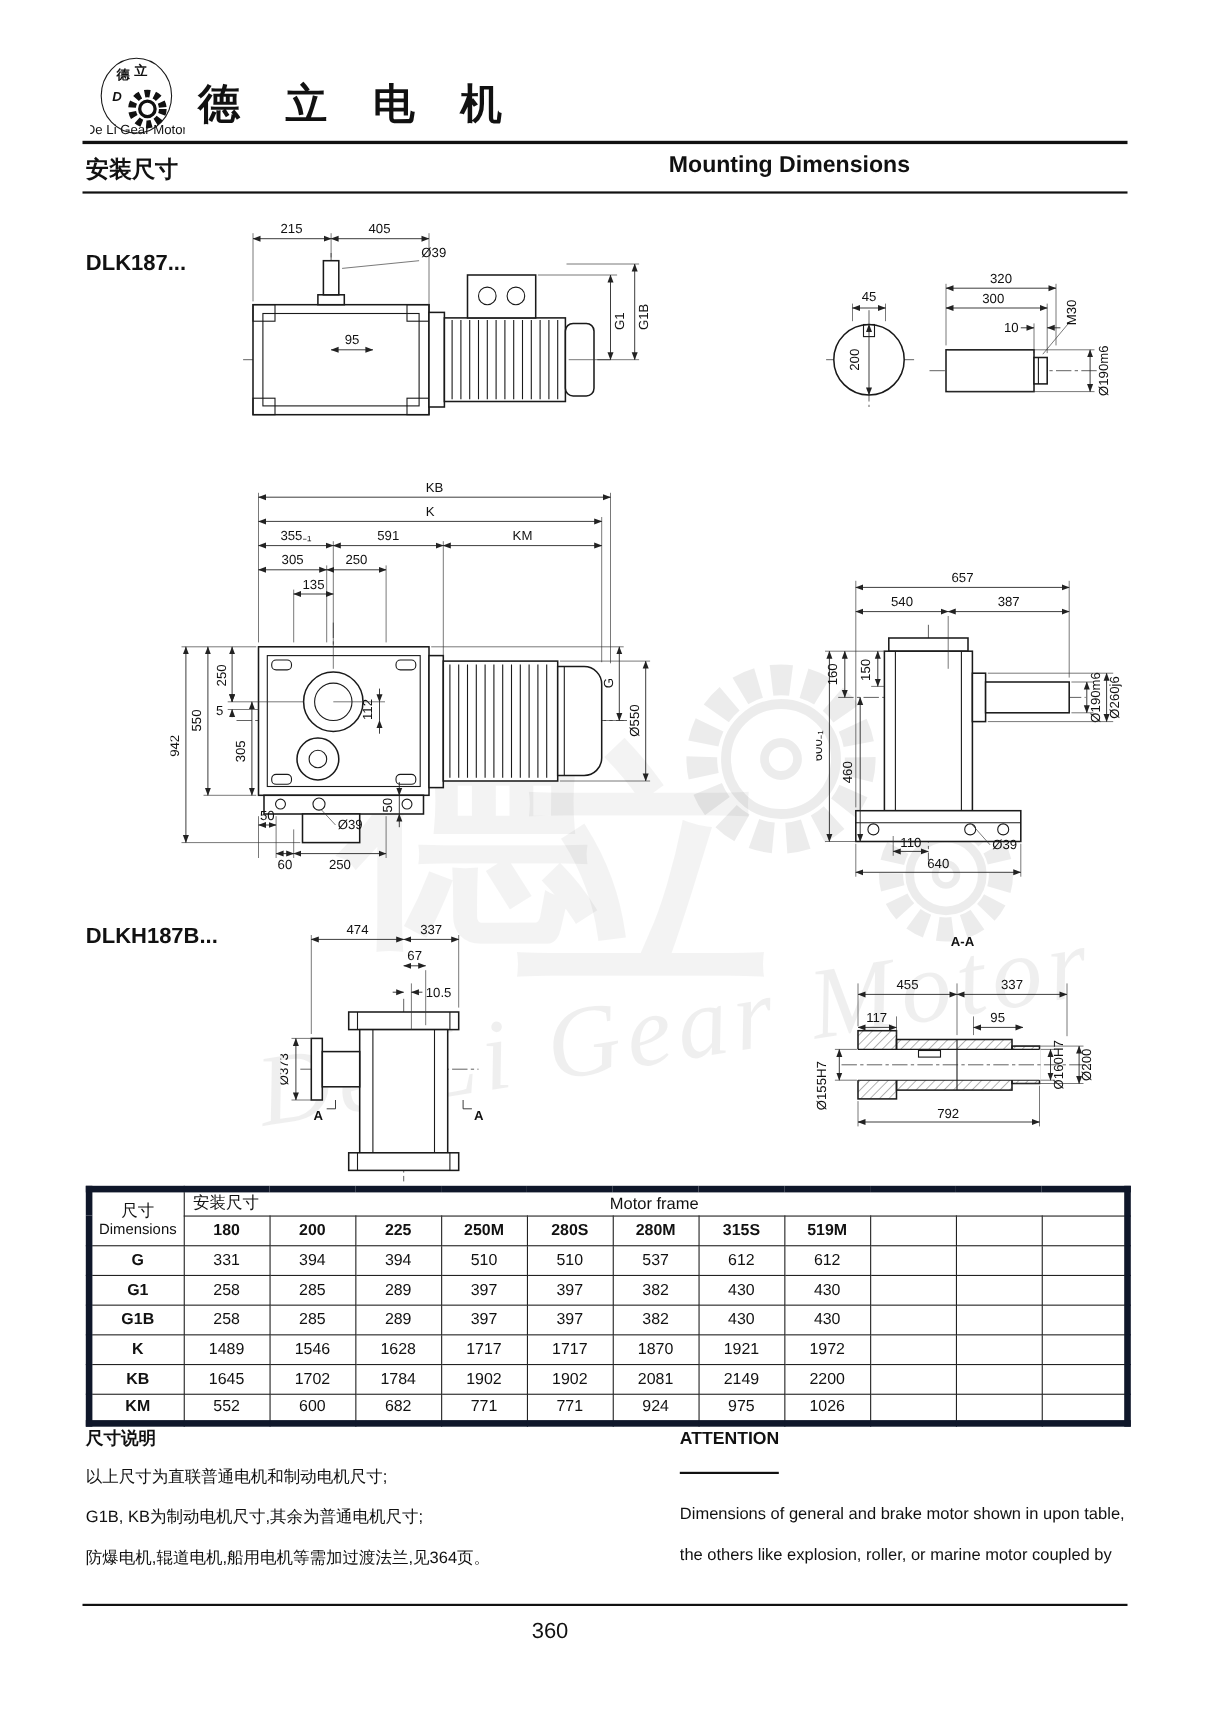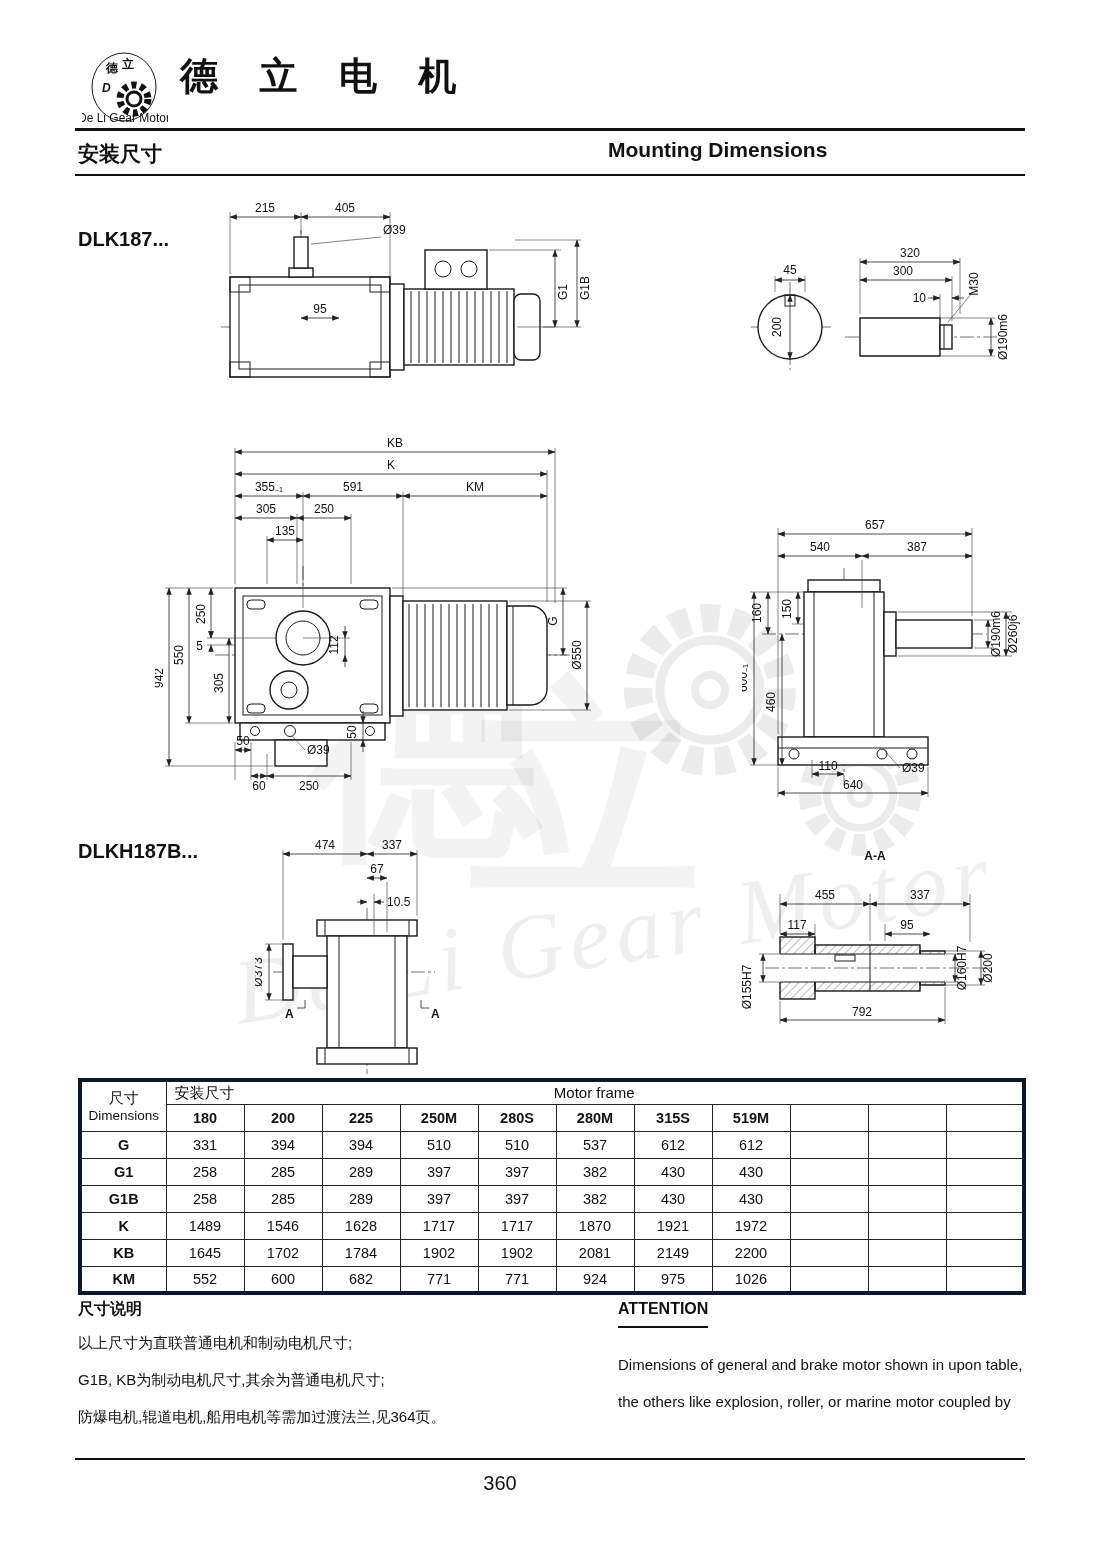"德 立 电 机" .brand { top: 51px -> 69px }
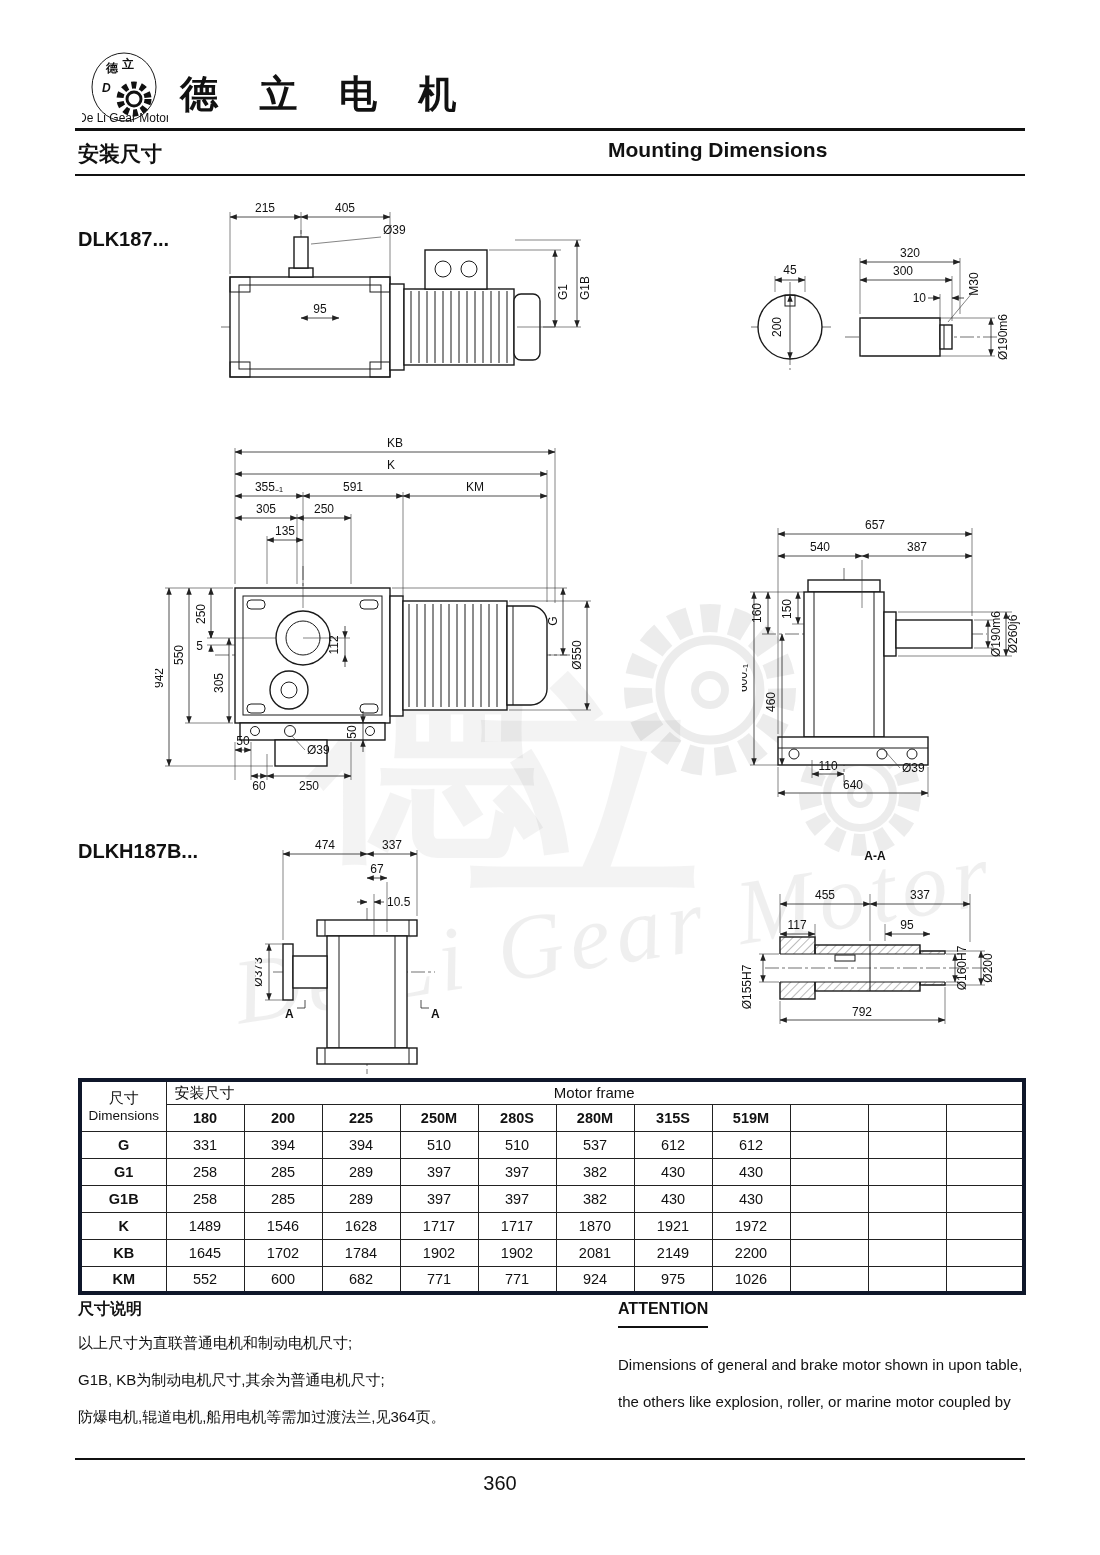"尺寸" table.dims { border: 4px solid #0f172a -> 6px solid #0f172a }
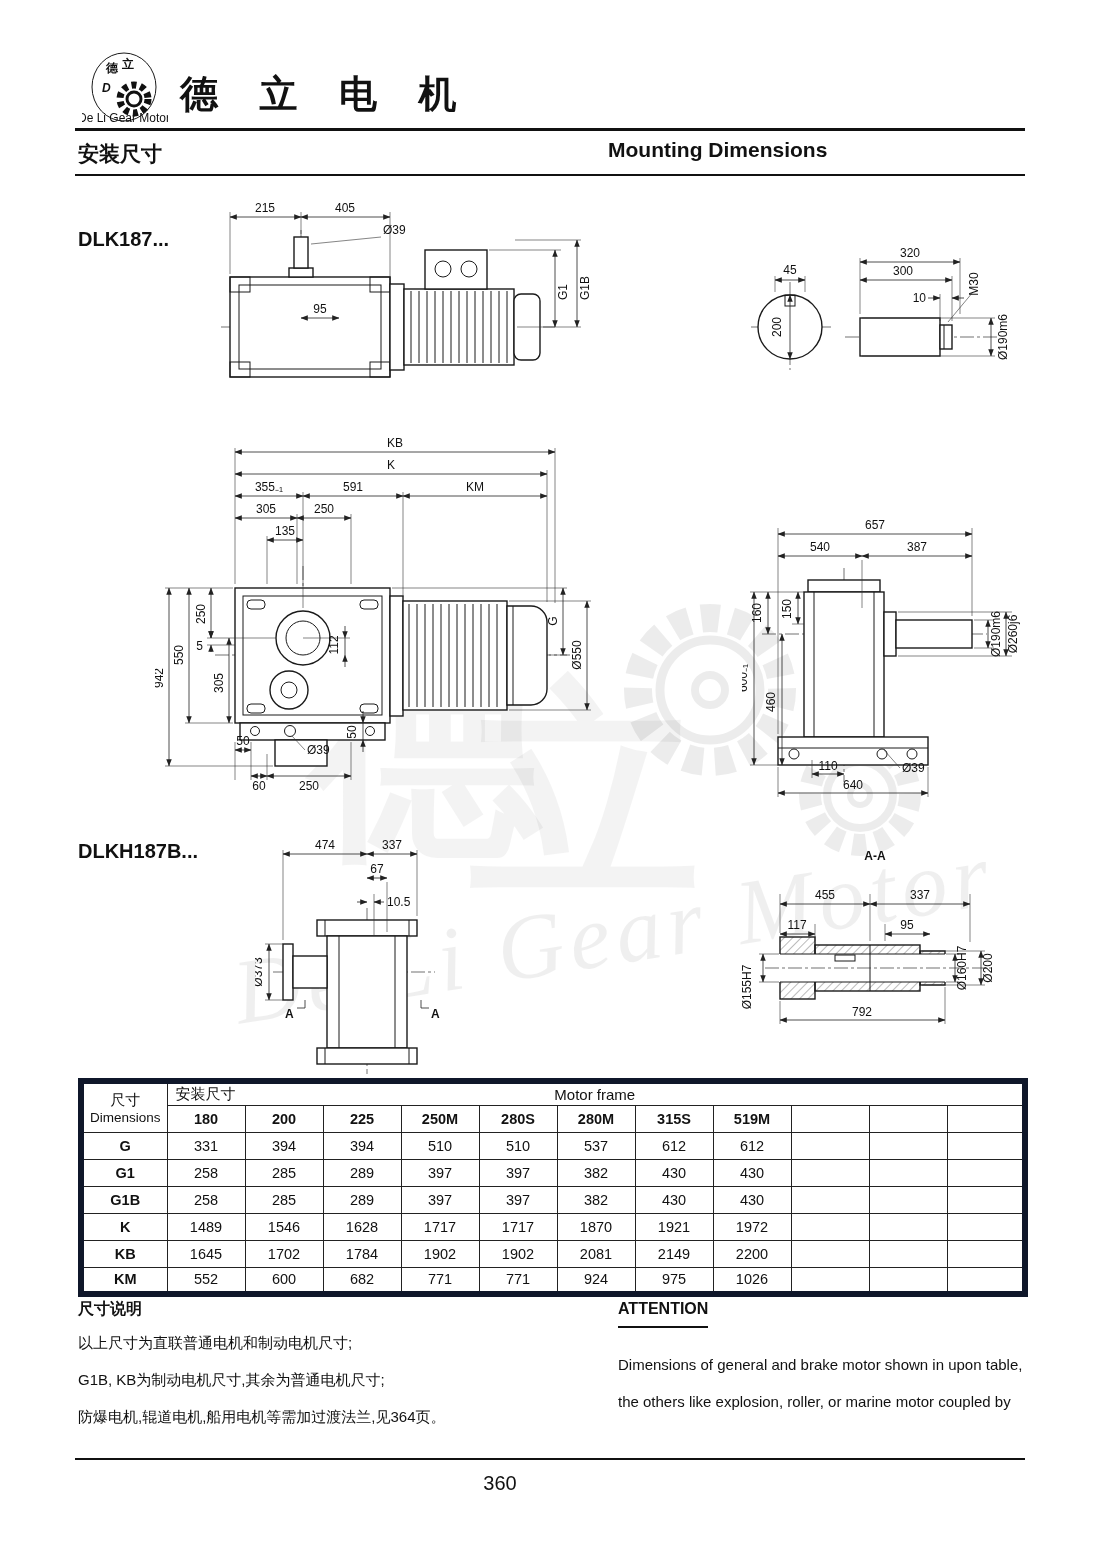"ATTENTION" .notes .title.en { padding-bottom: 8px -> 20px }
